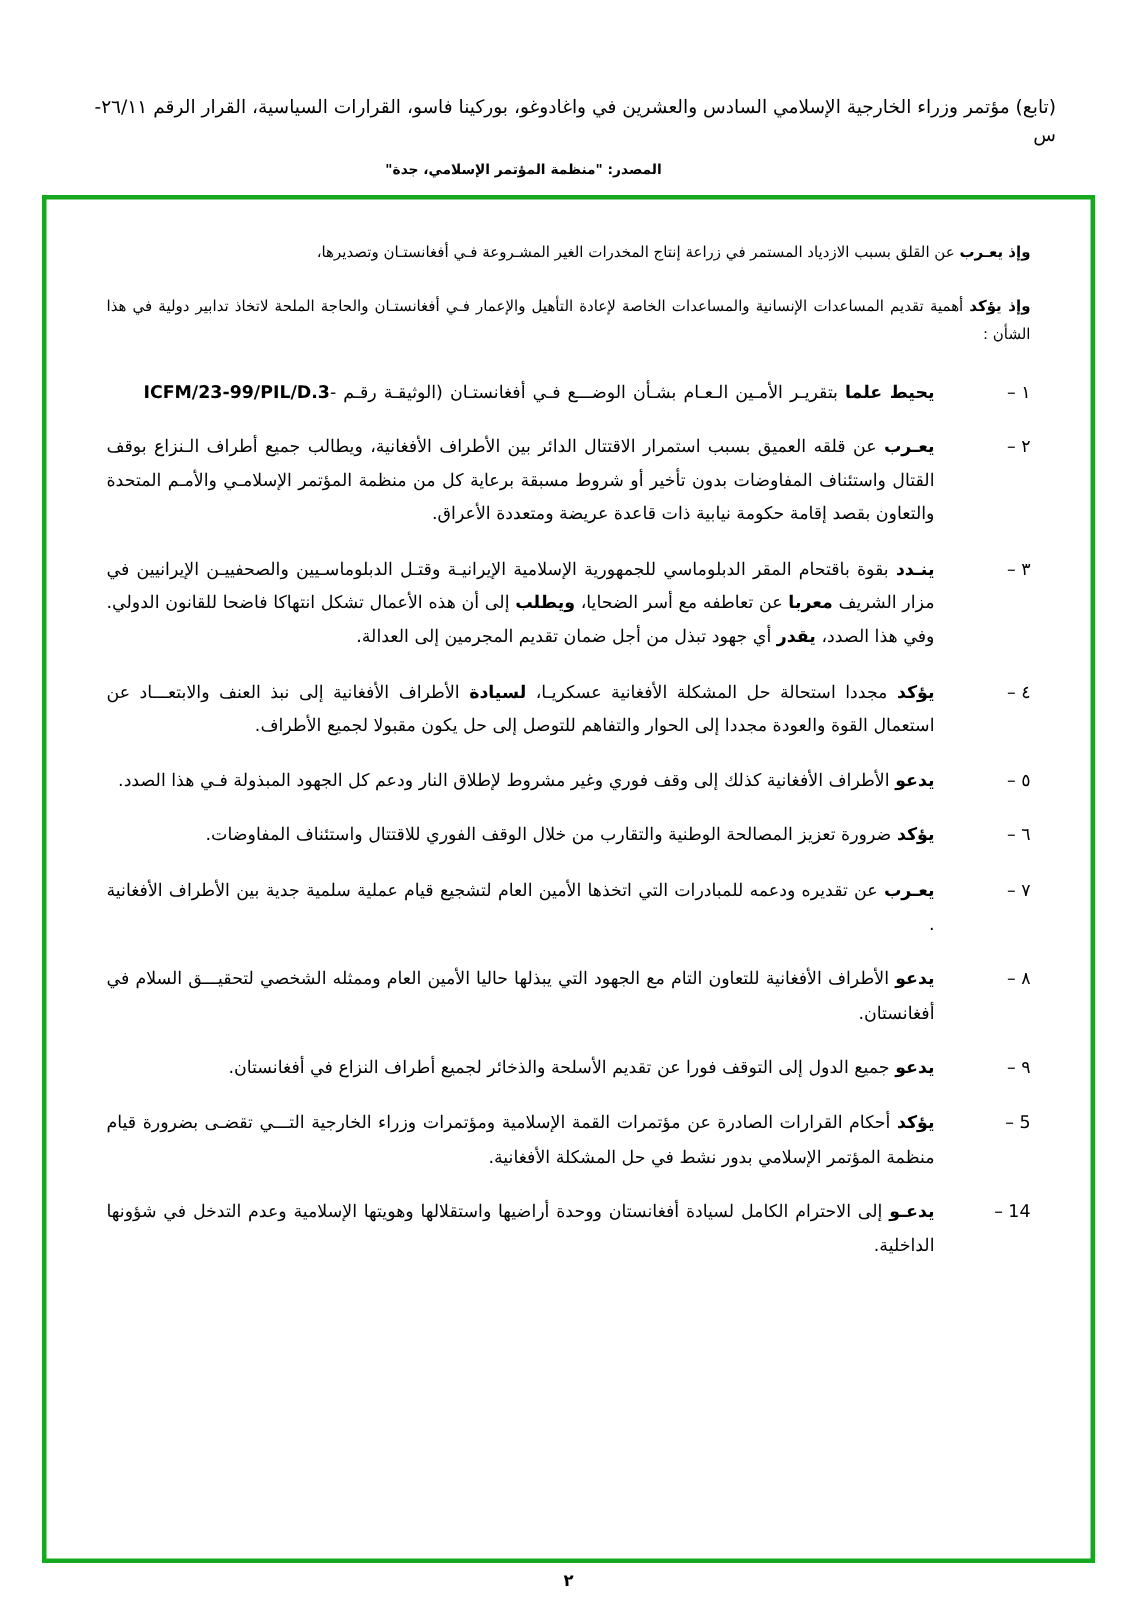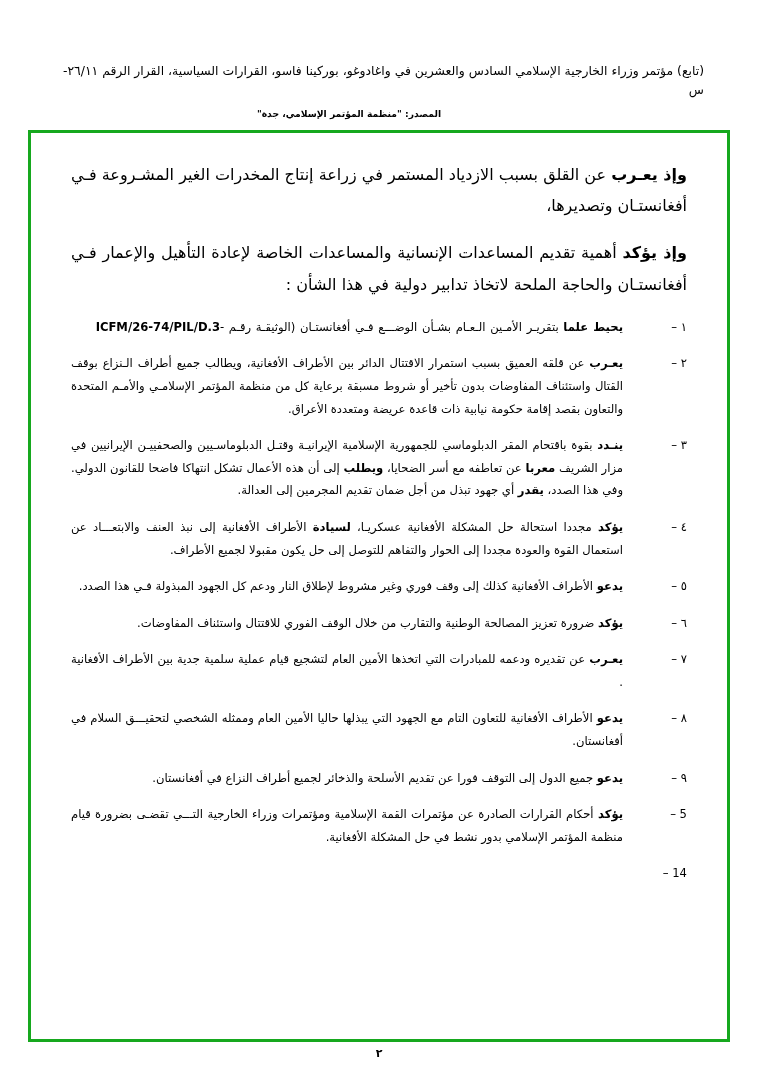"وإذ يعـرب عن القلق بسبب" .para { font-size: 16px -> 10px }
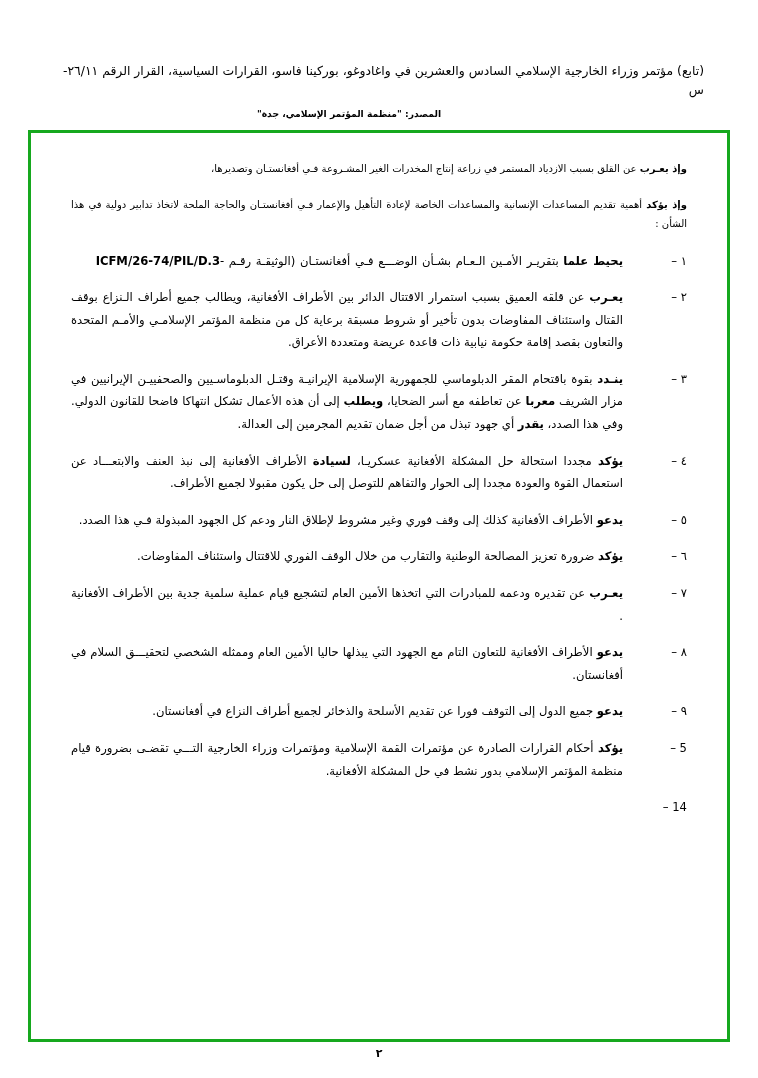"ICFM/26-74/PIL/D.3" span.ltr-inline { text: ICFM/26-74/PIL/D.3 -> ICFM/23-99/PIL/D.3 }
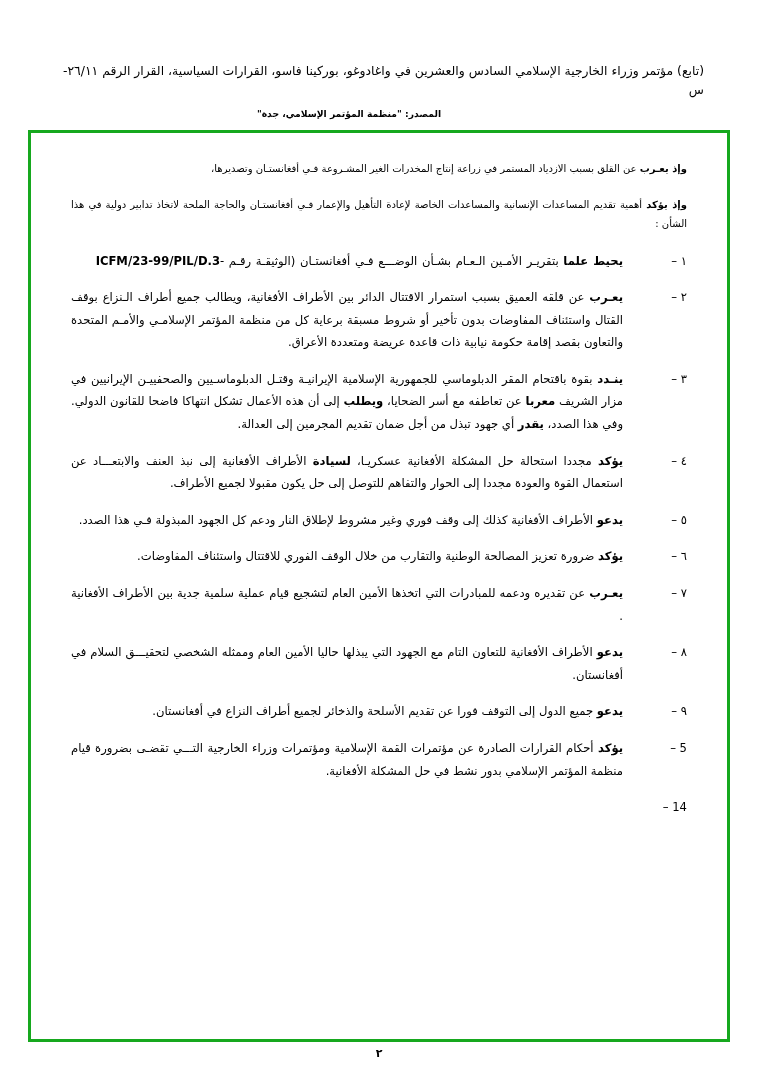"يدعـو إلى الاحترام الكامل لسيادة" div.clause-text { html: none -> <div><b>يدعـو</b><span> إلى الاحترام الكامل لسيادة أفغانستان ووحدة أراضيها واستقلالها وهويتها الإسلامية وعدم التدخل في شؤونها الداخلية.</span></div> }
